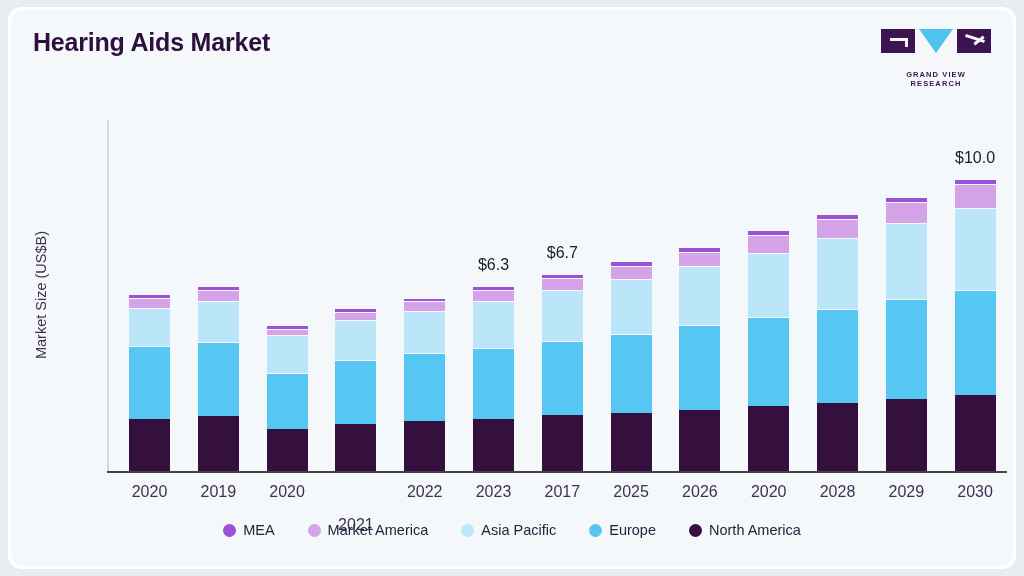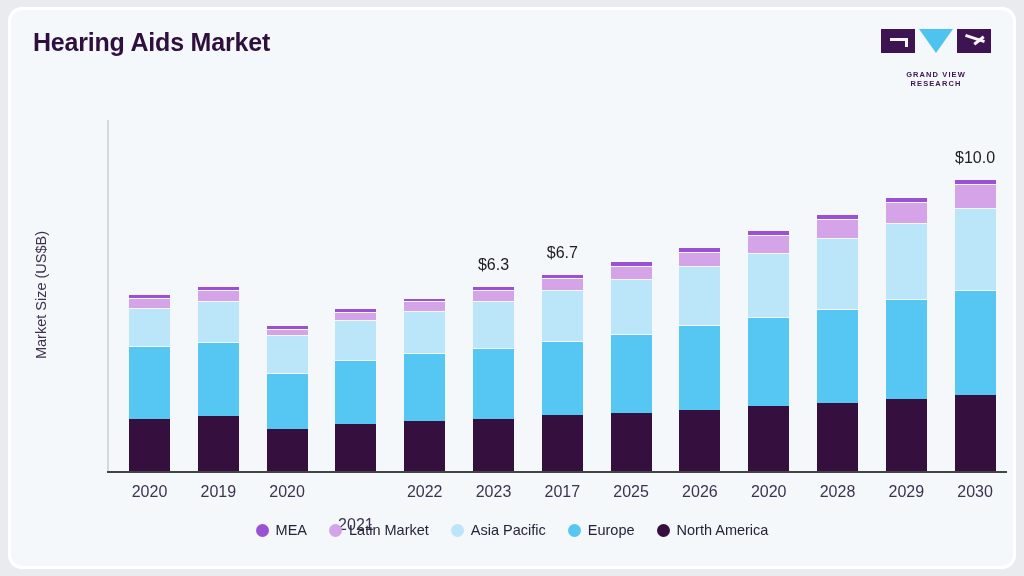"MEA" #legend { gap: 22px -> 33px }
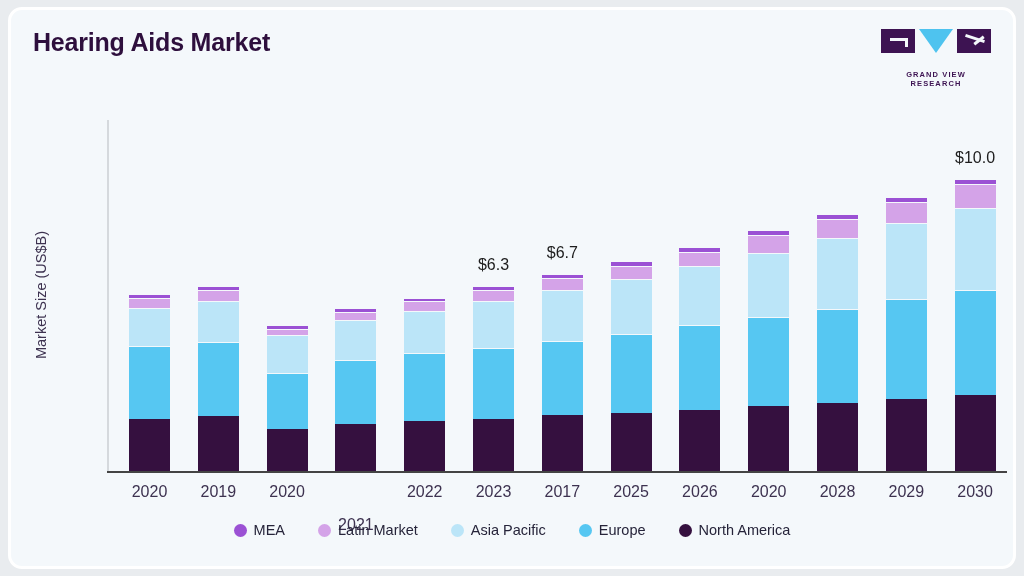"Latin Market" span.legend-label { text: Latin Market -> Market America }
